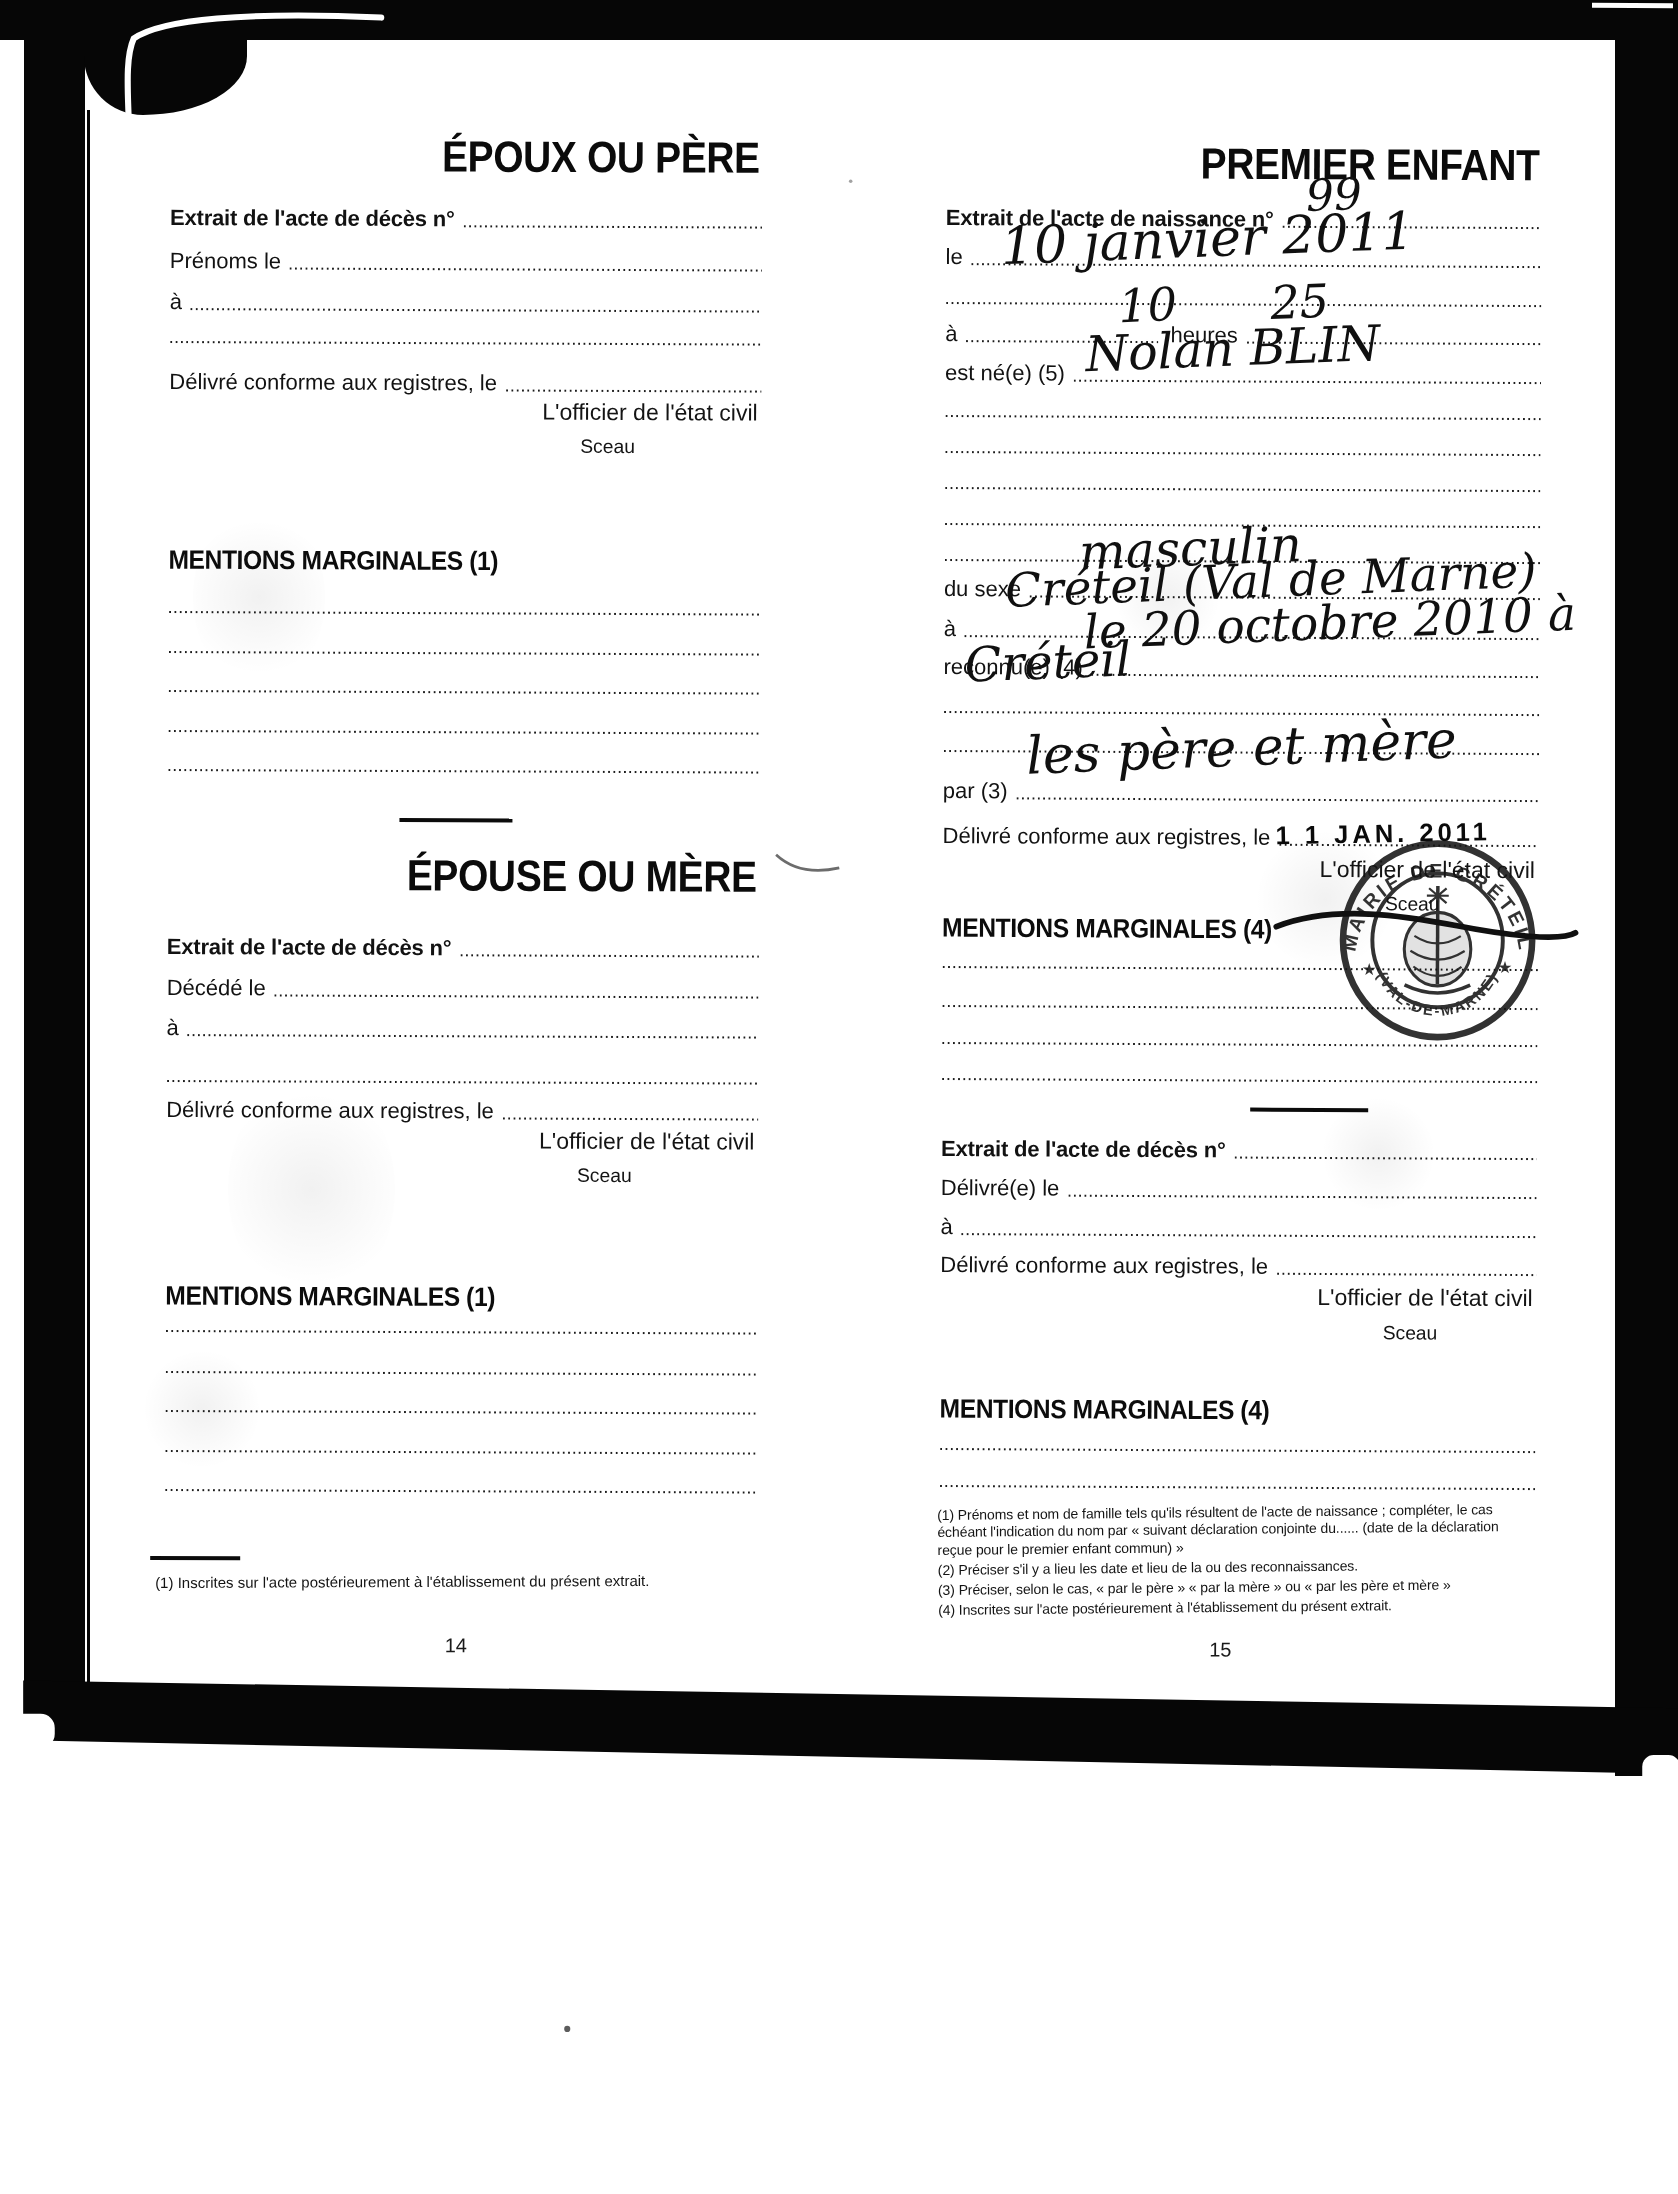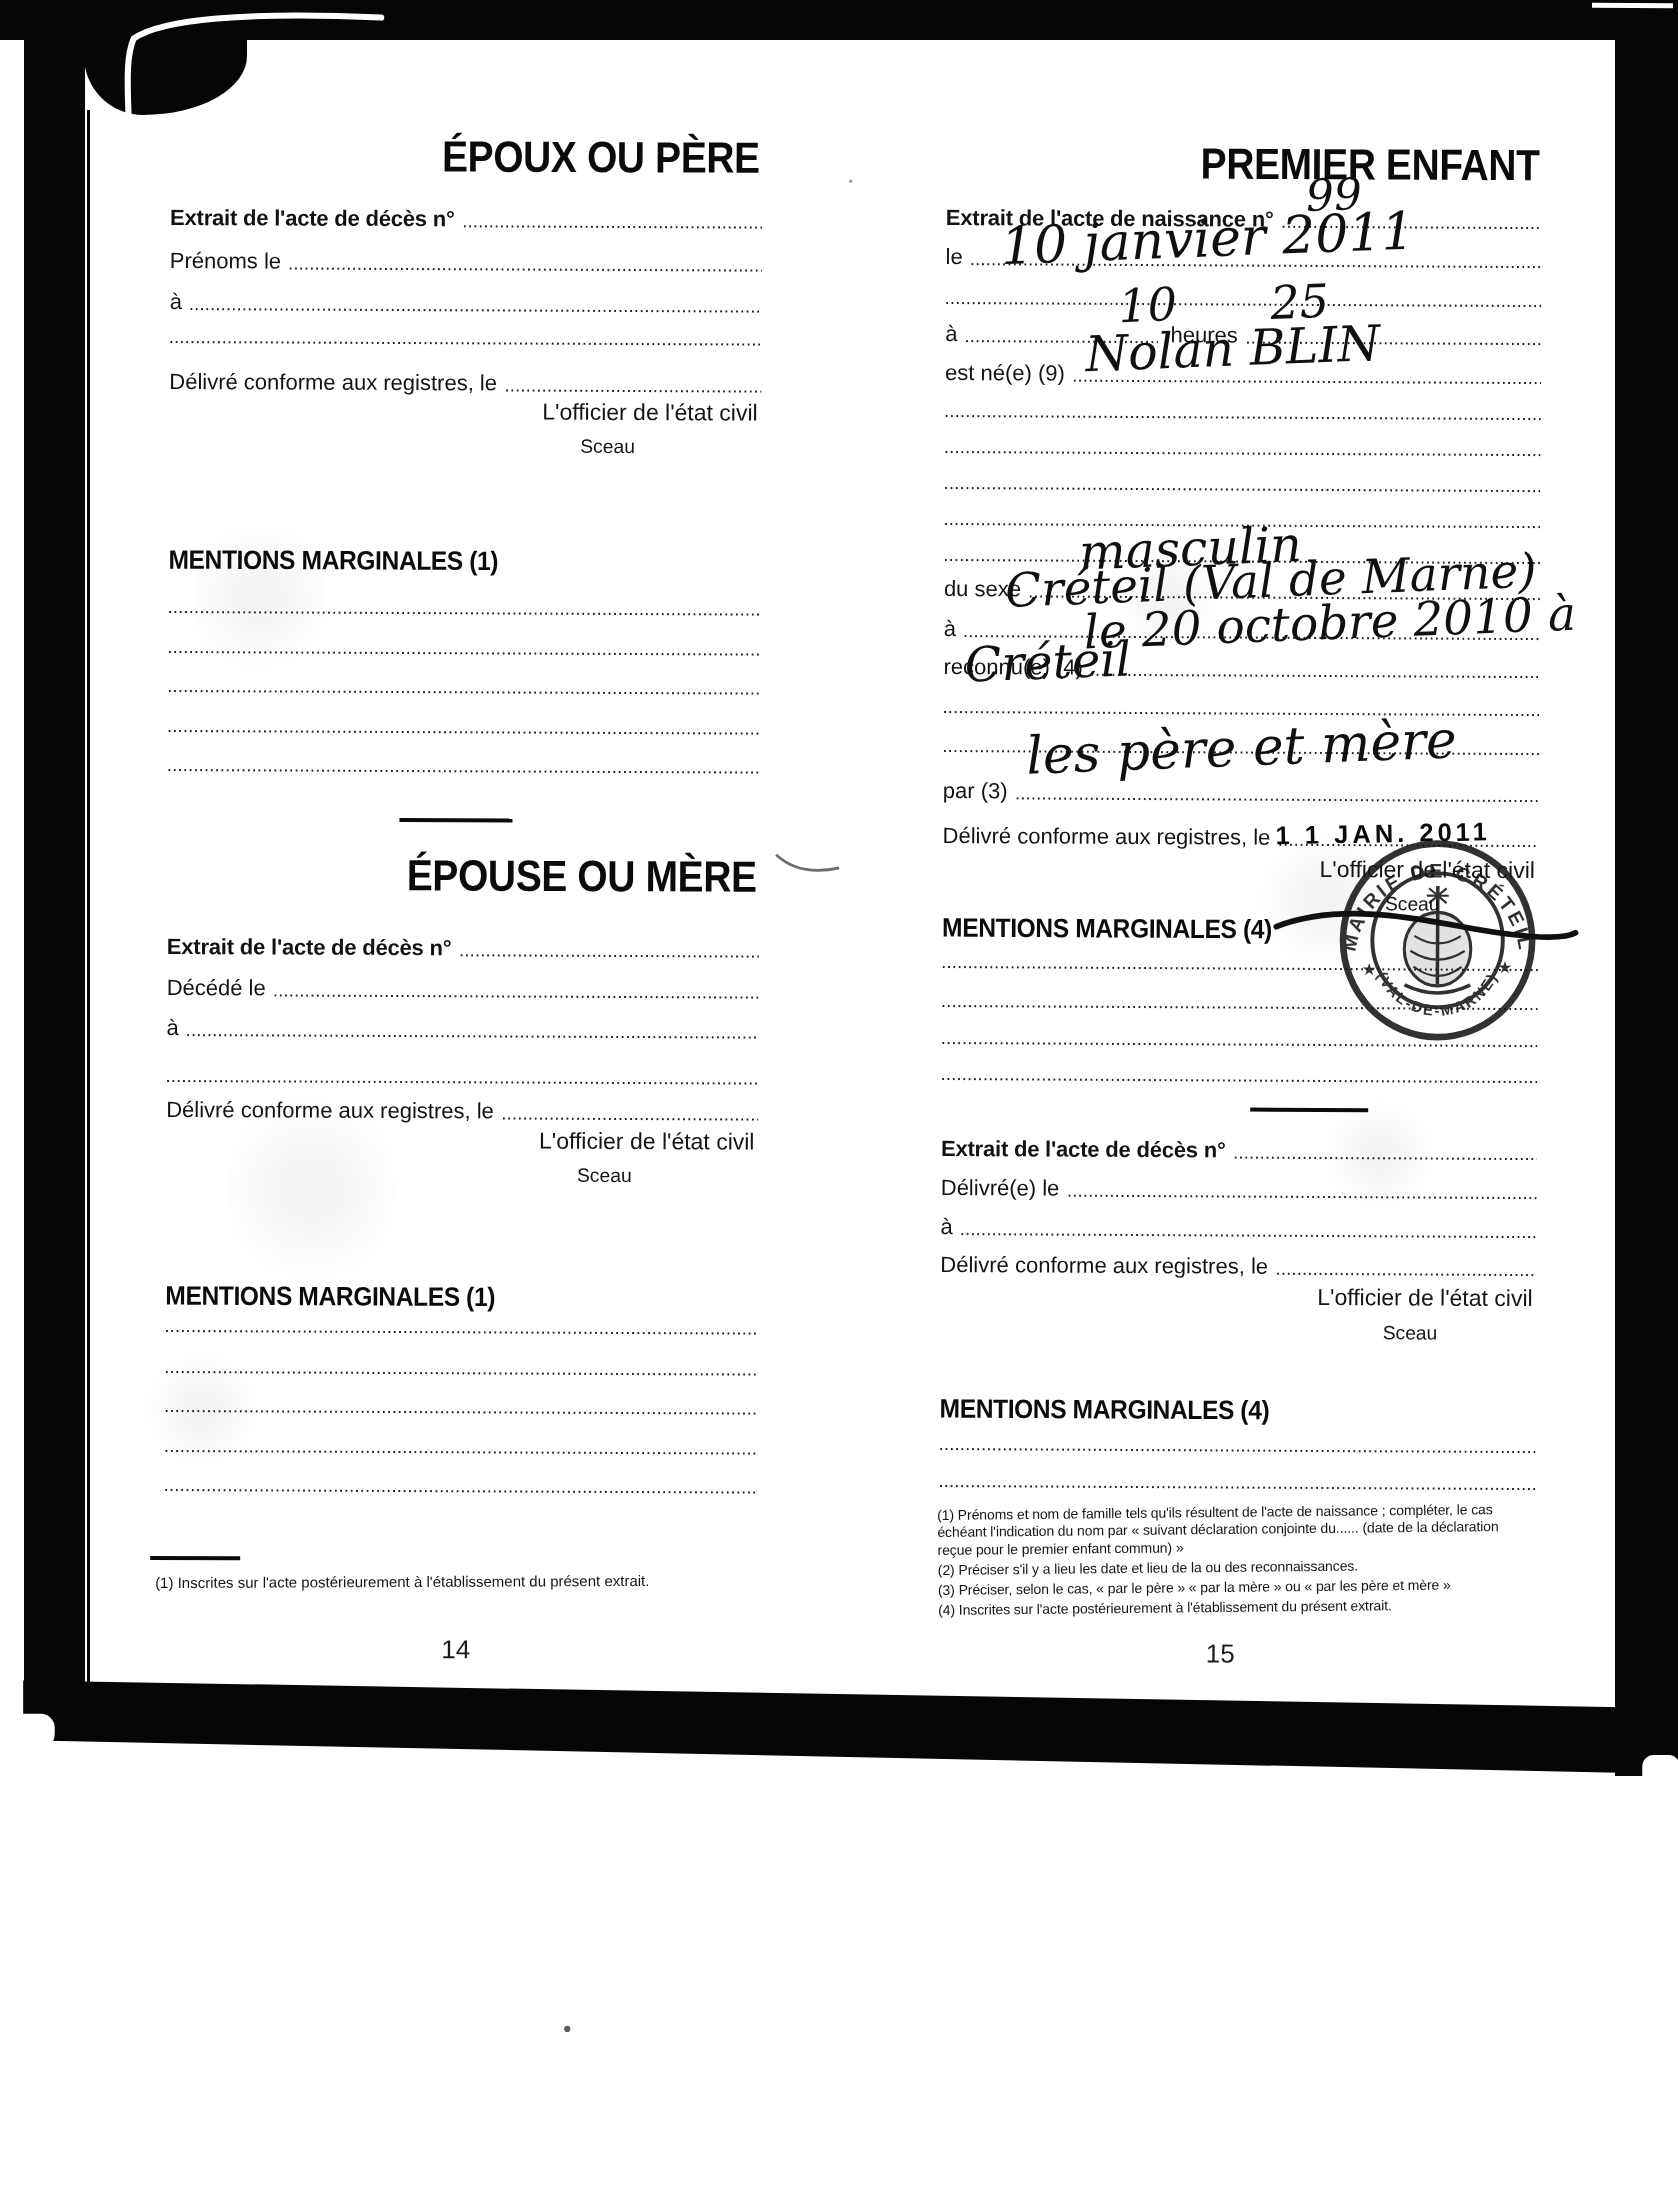"est né(e) (9)" span.lbl { text: 9 -> 5 }
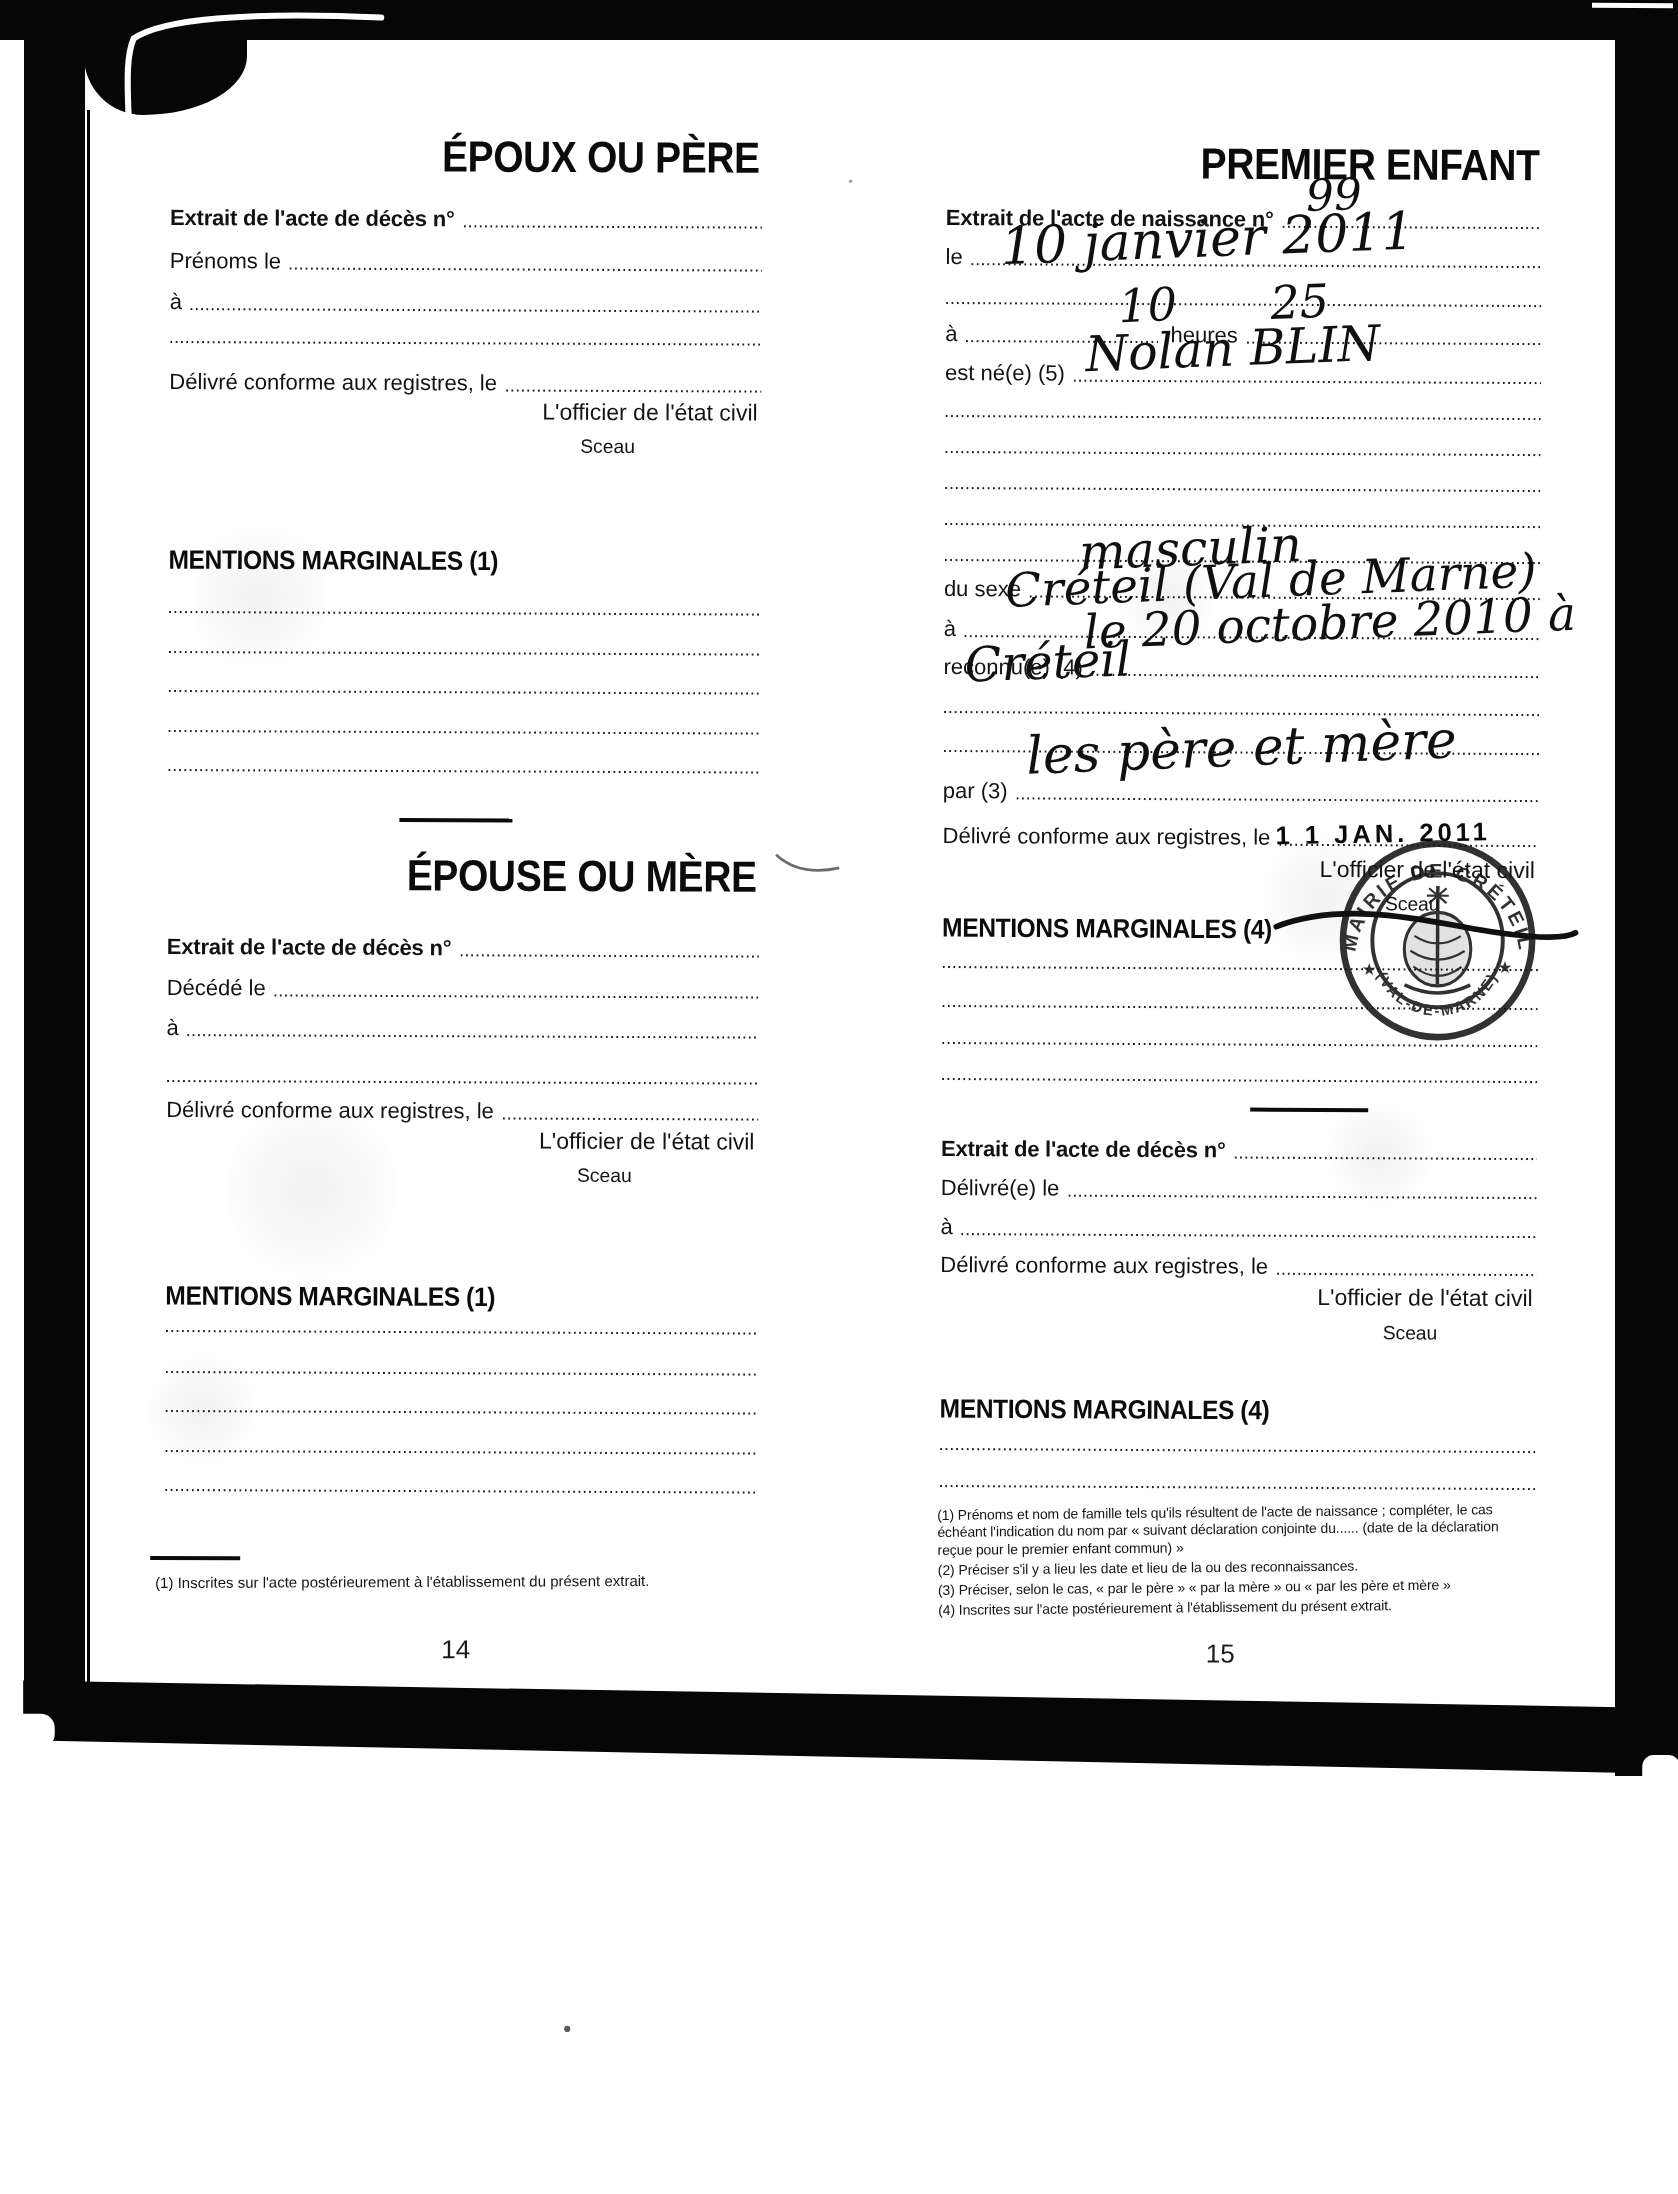"14" .pgnum { font-size: 26px -> 20px }
